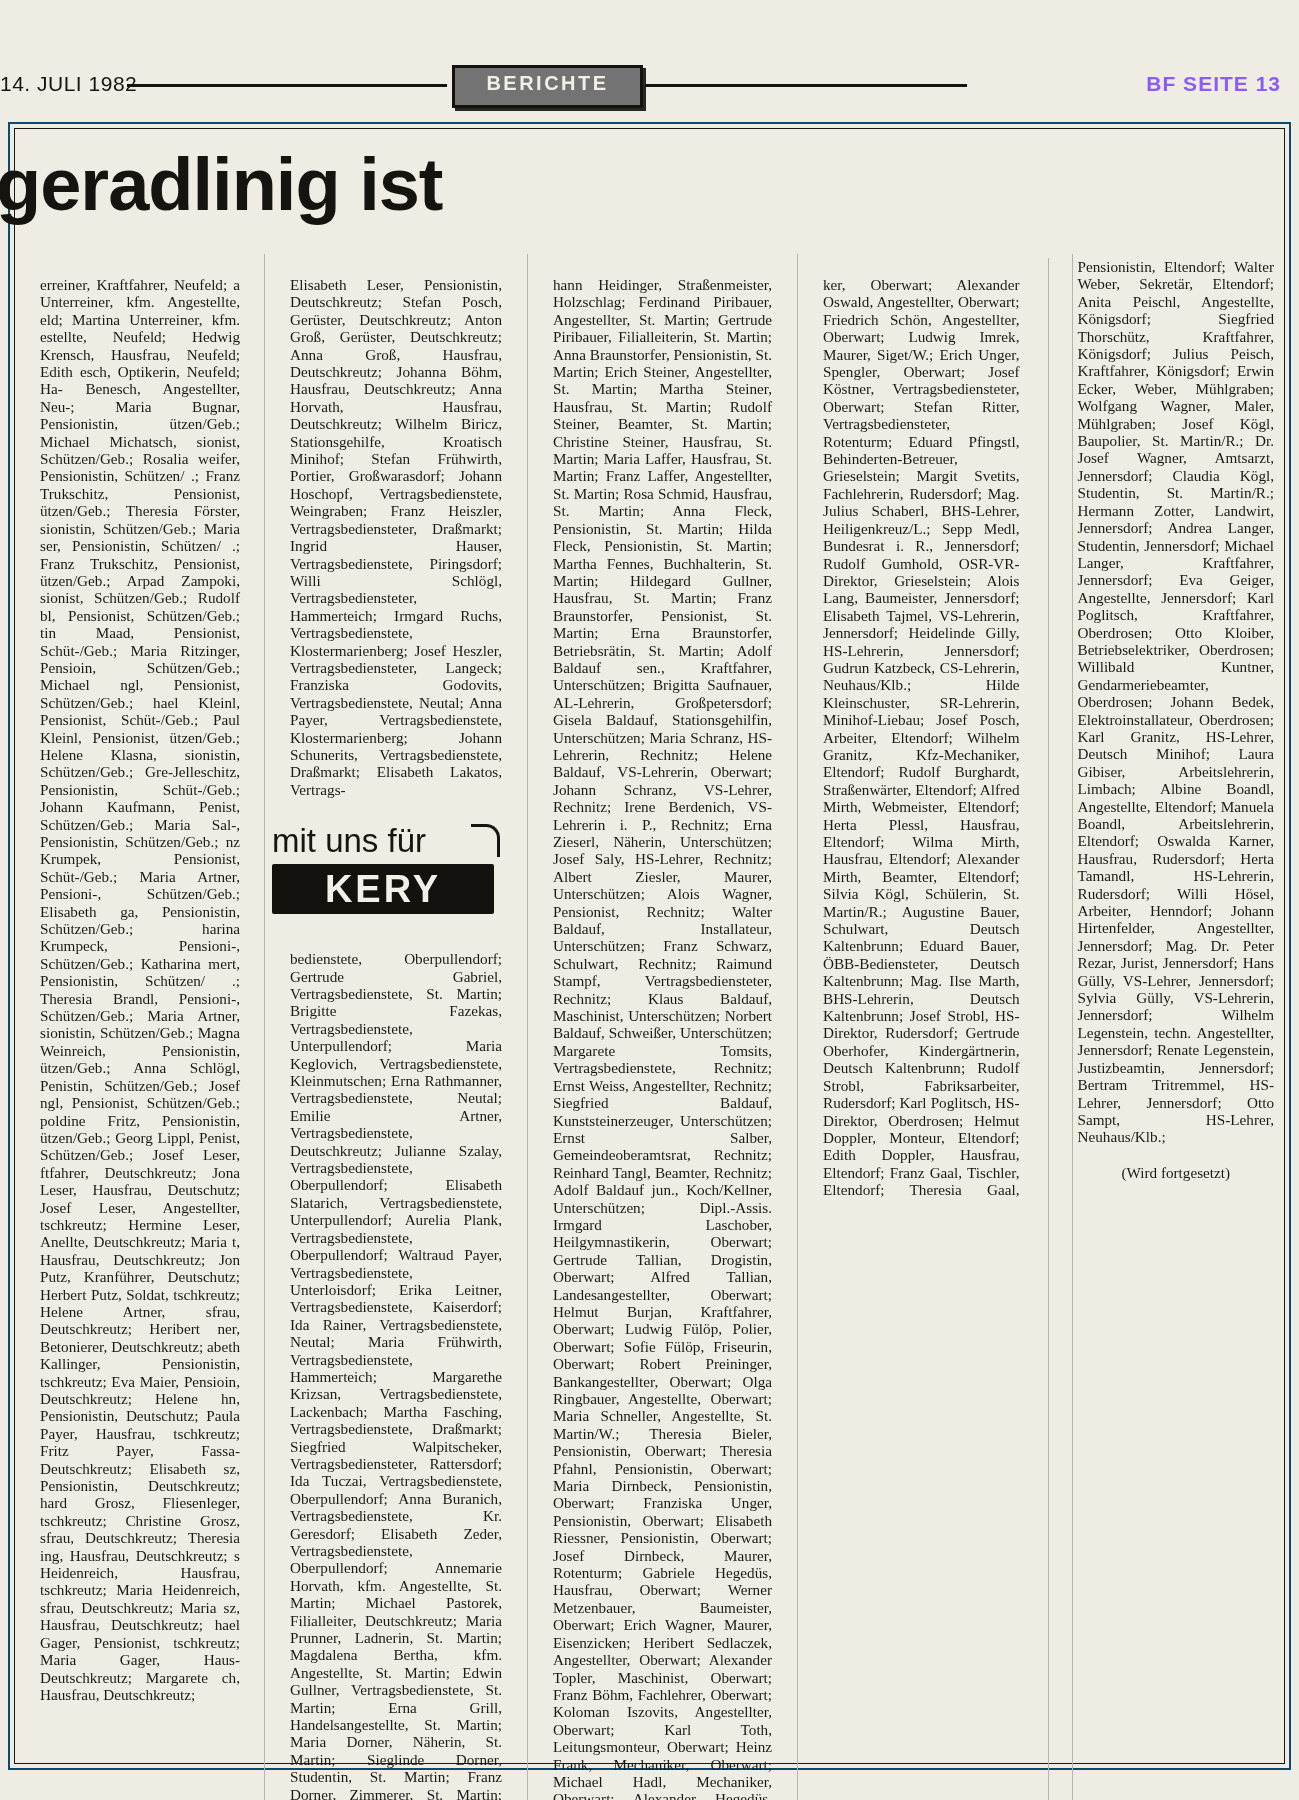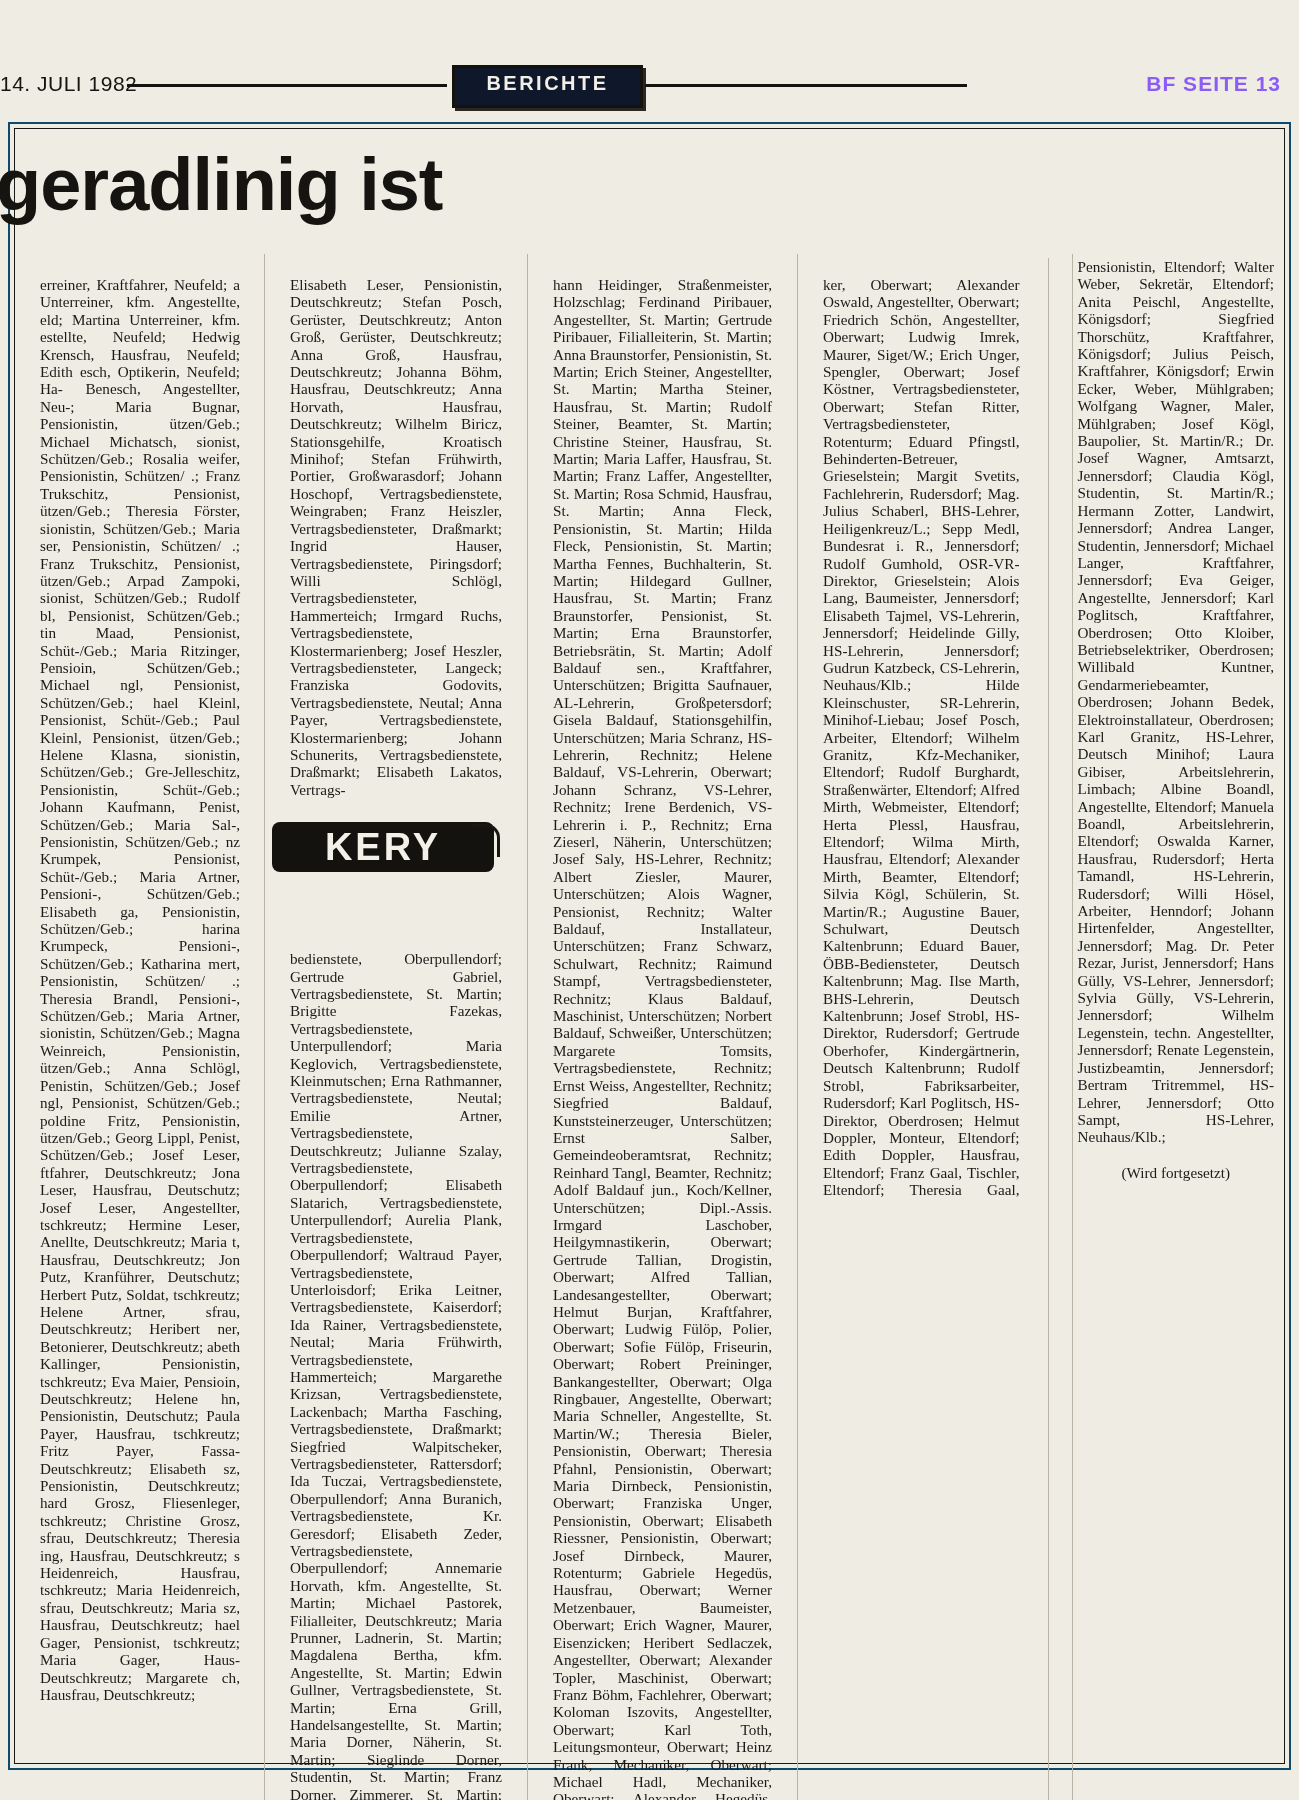"BERICHTE" #masthead .berichte-box { background: #0f172a -> #737373 }
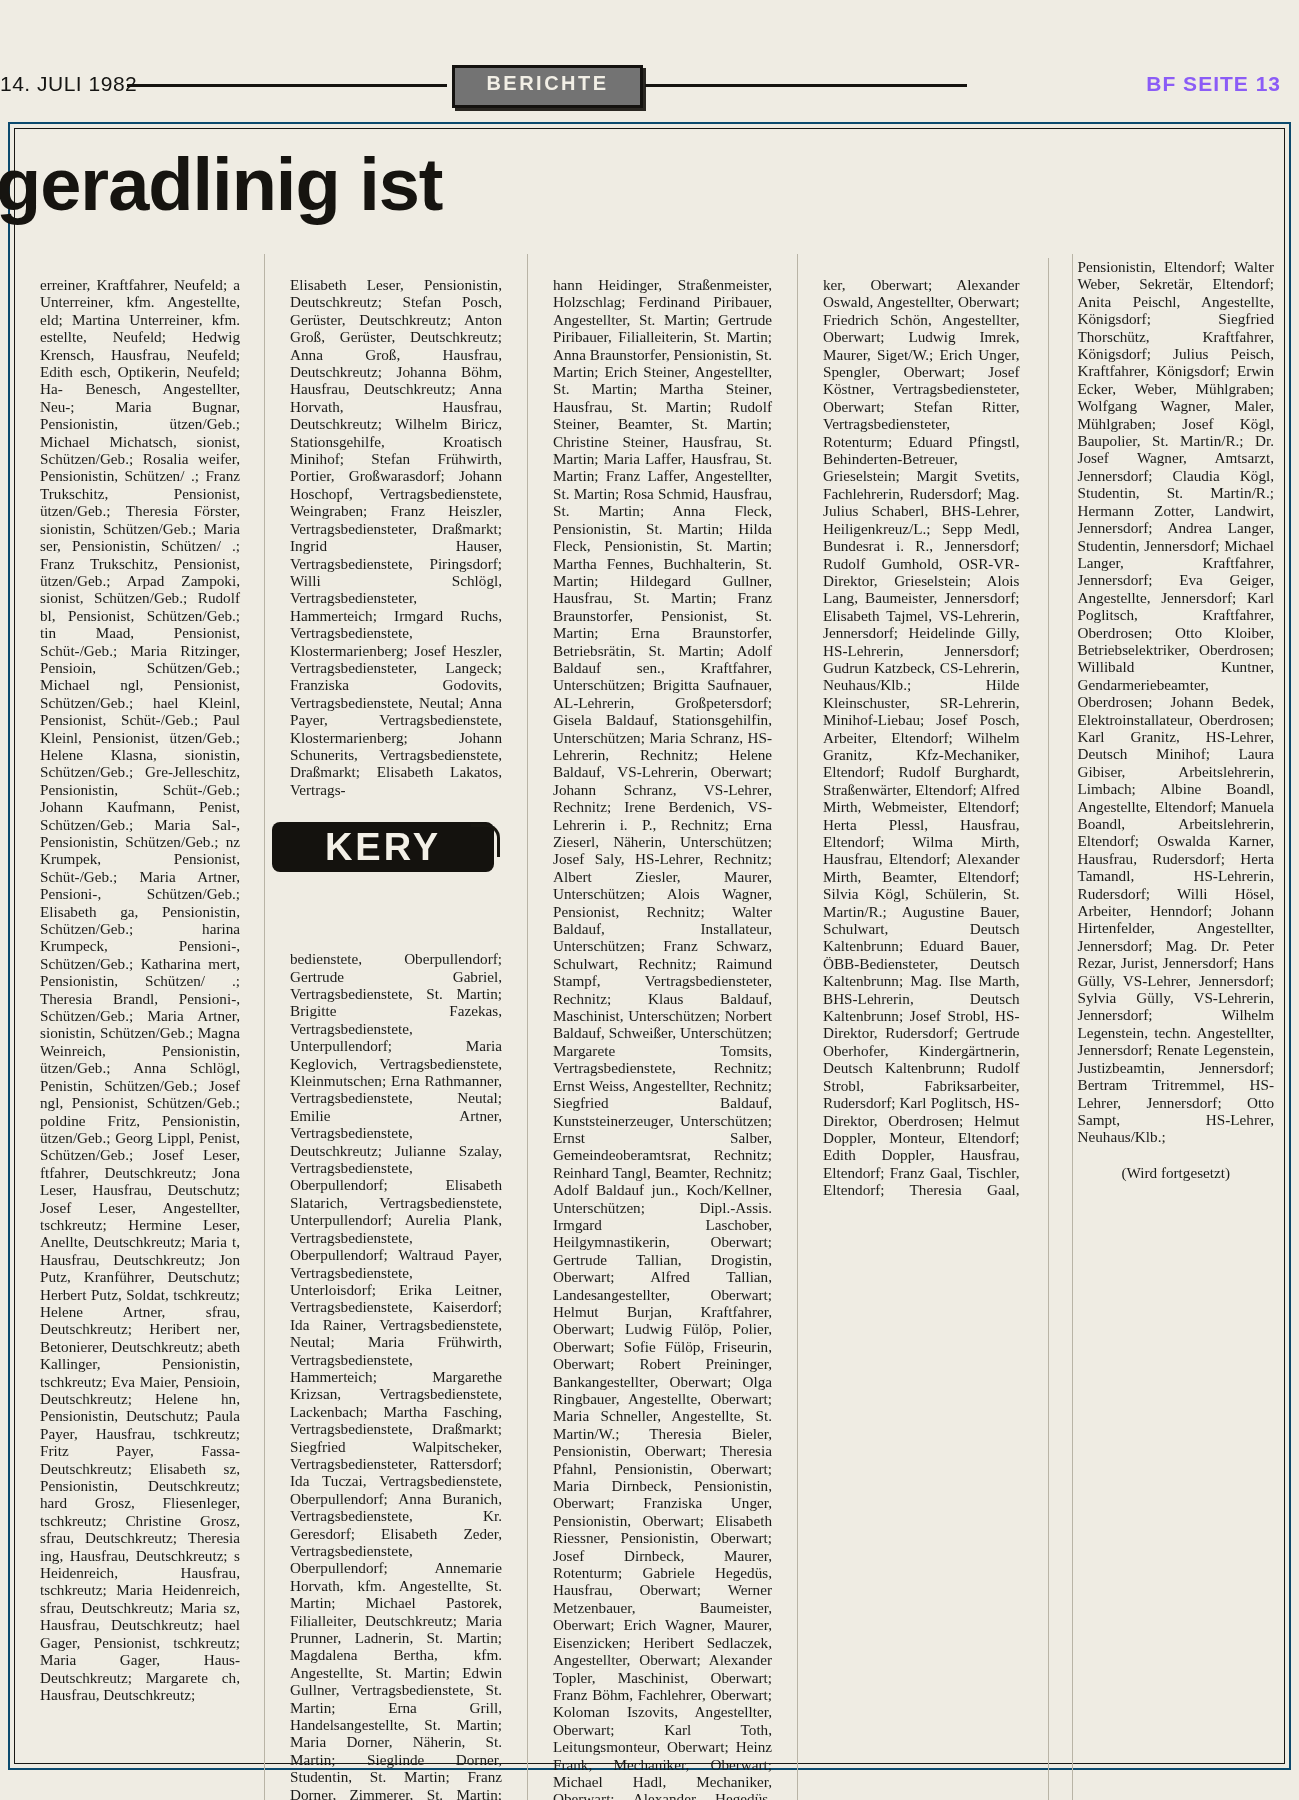"mit uns für" div.slogan { html: none -> <div>mit uns für</div> }
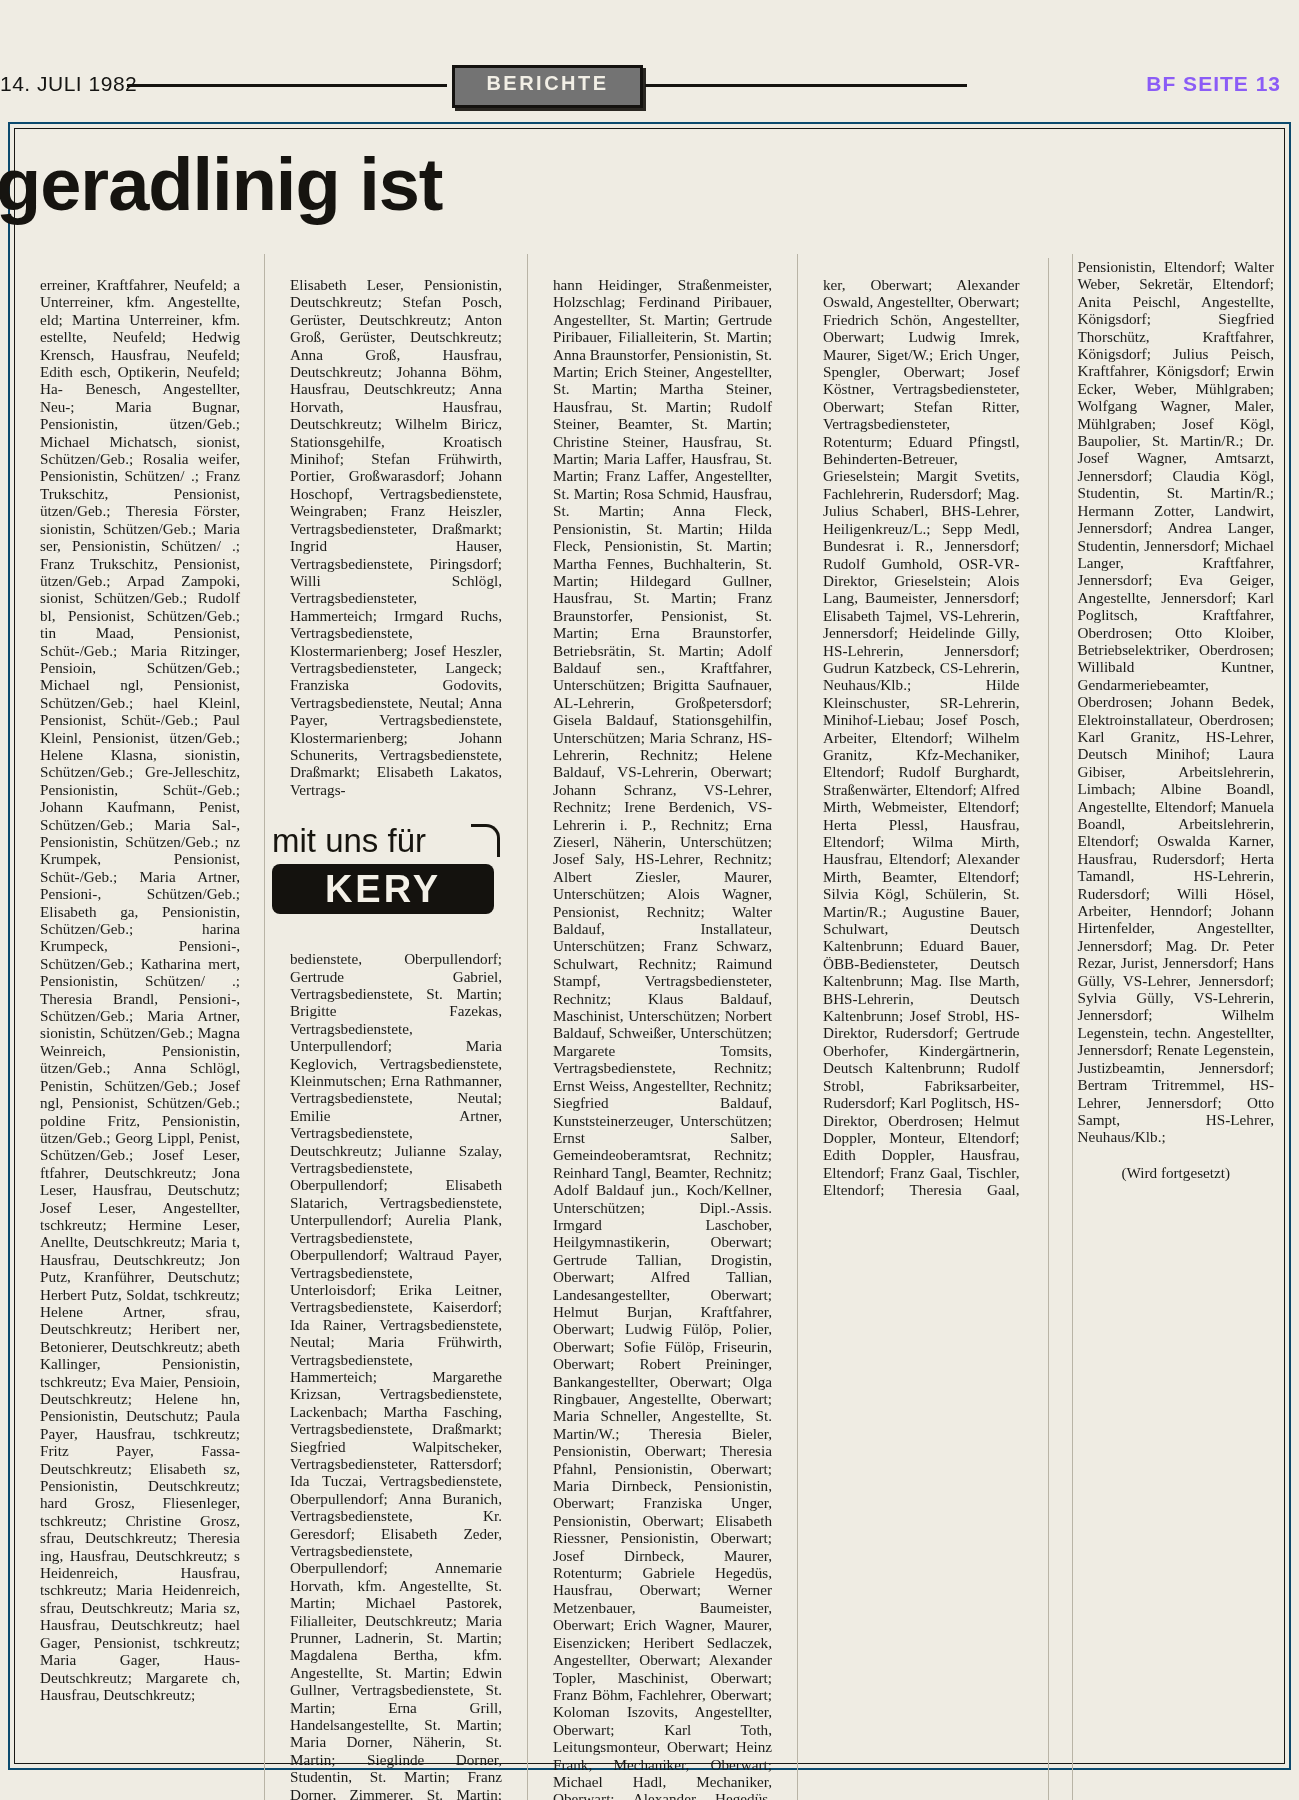"KERY" #ad-kery .kery-bar { border-radius: 8px -> 2px }
